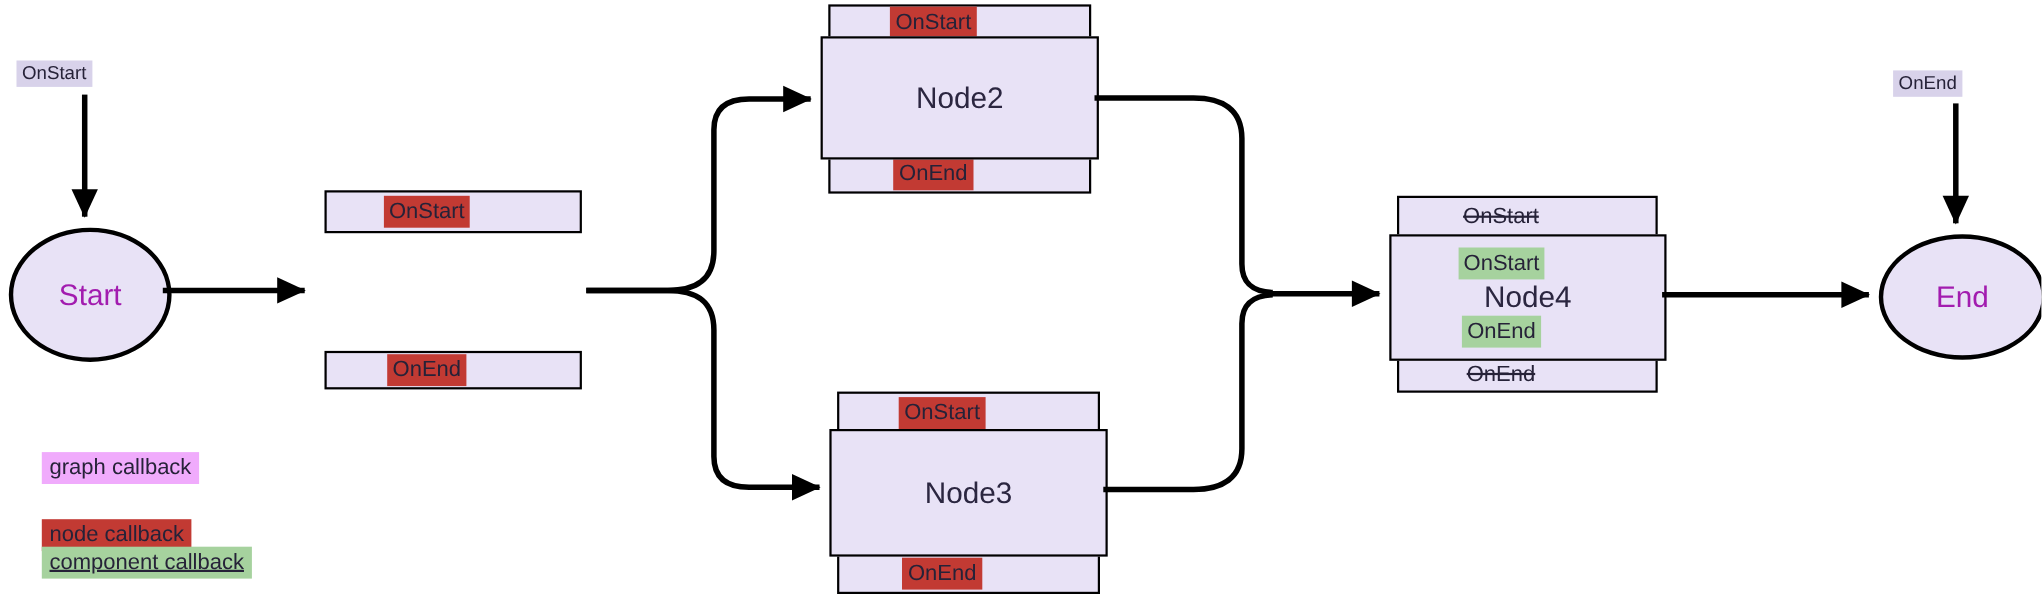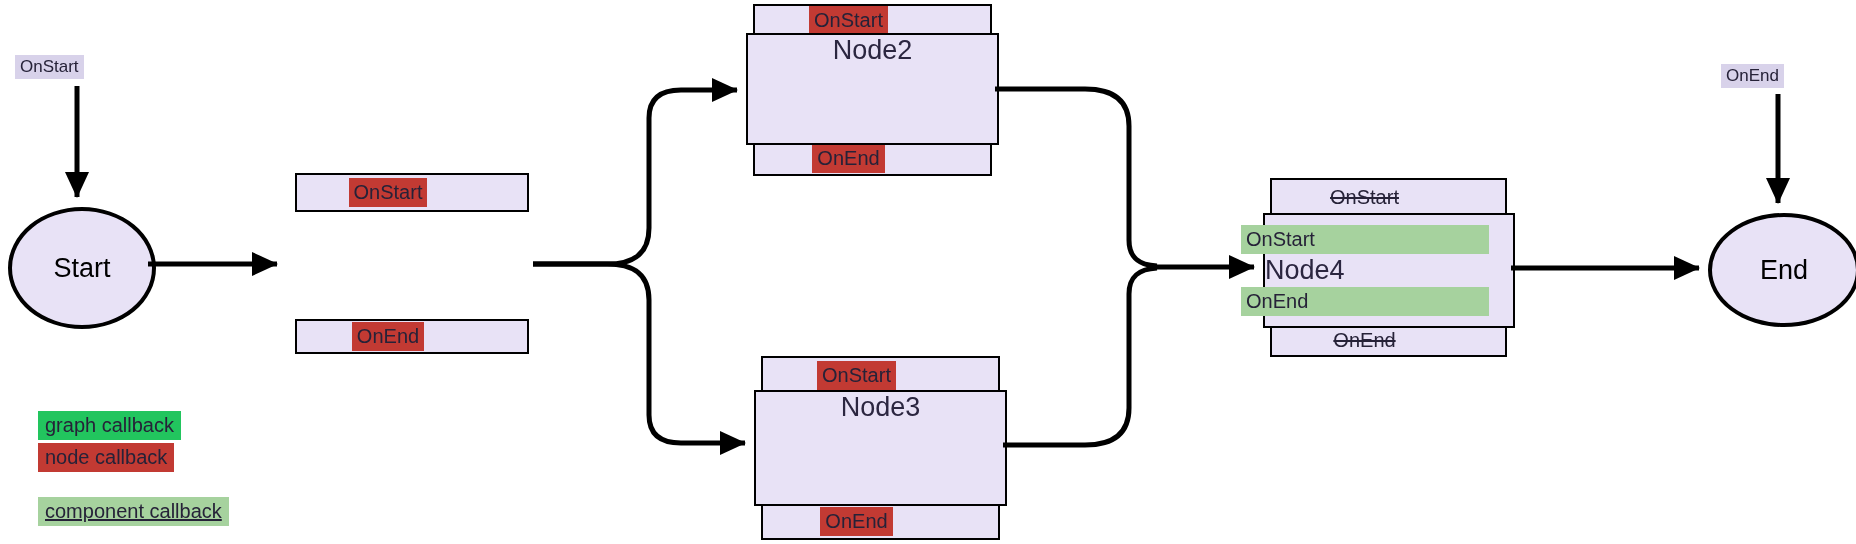"Node2" .main { align-items: none -> center }
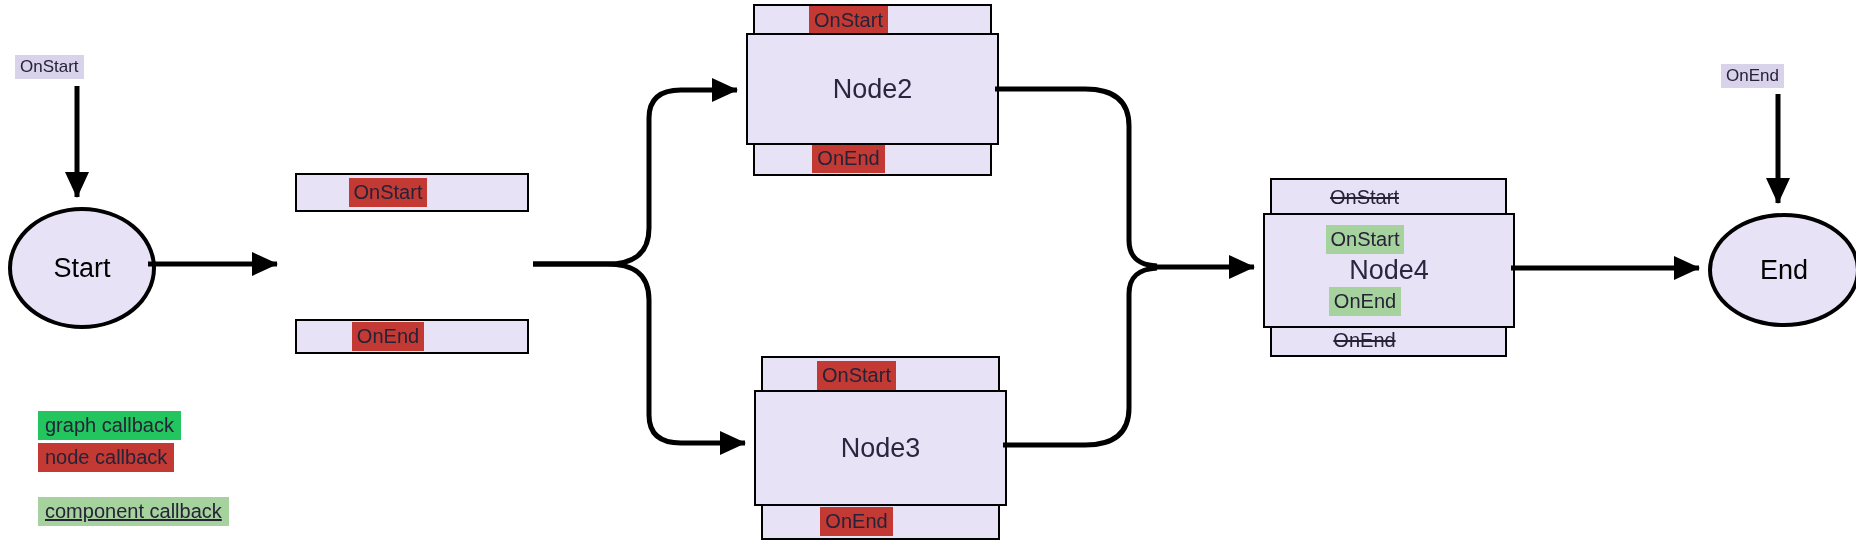"Start" .terminal { color: #000000 -> #a21caf }
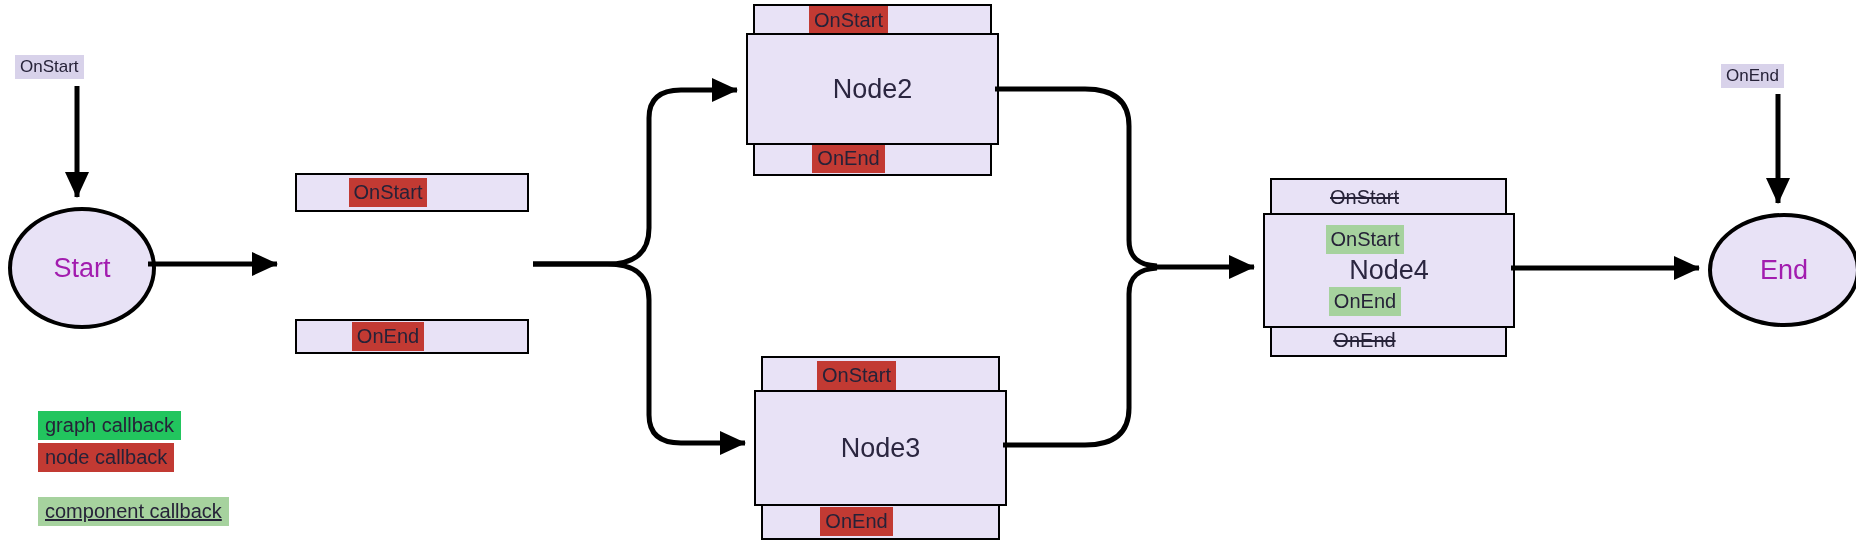"graph callback" .legend-graph { background: #22c55e -> #f0abfc }
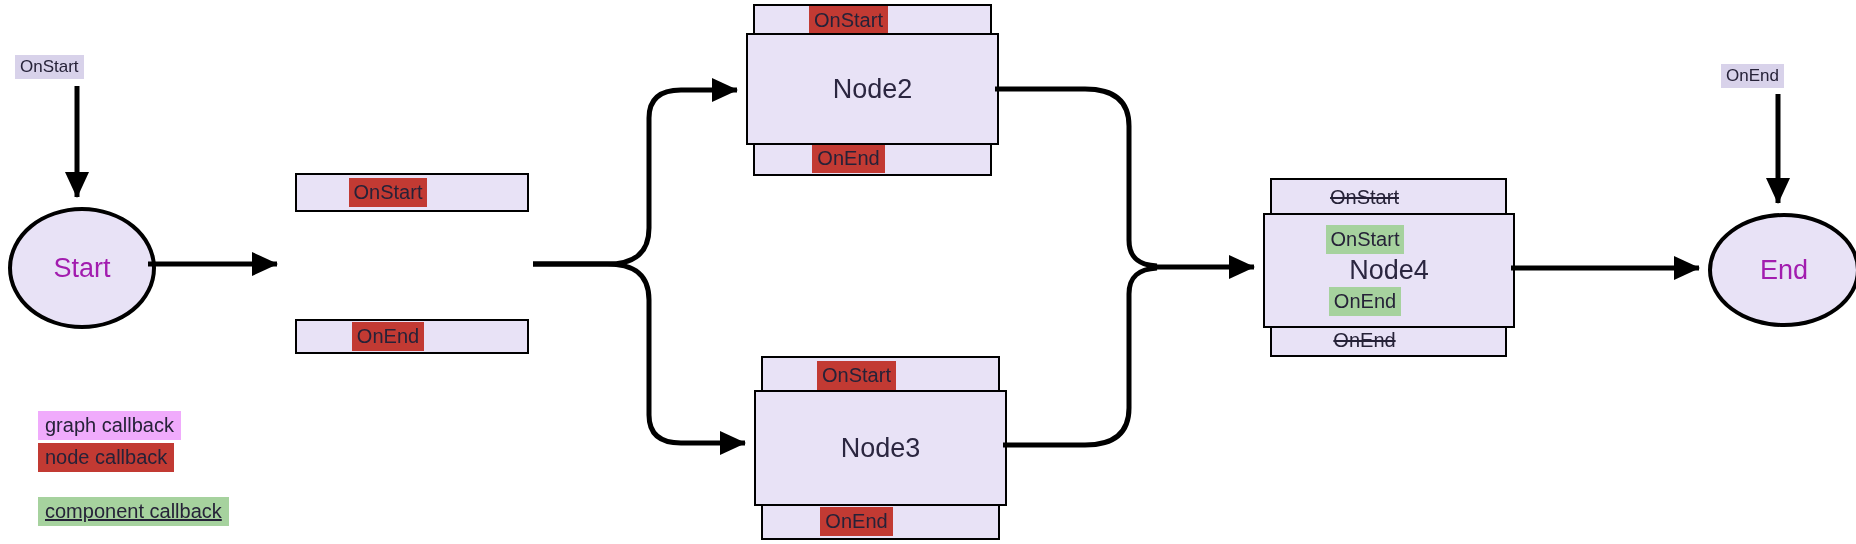"node callback" div.legend-item { top: 443px -> 472px }
